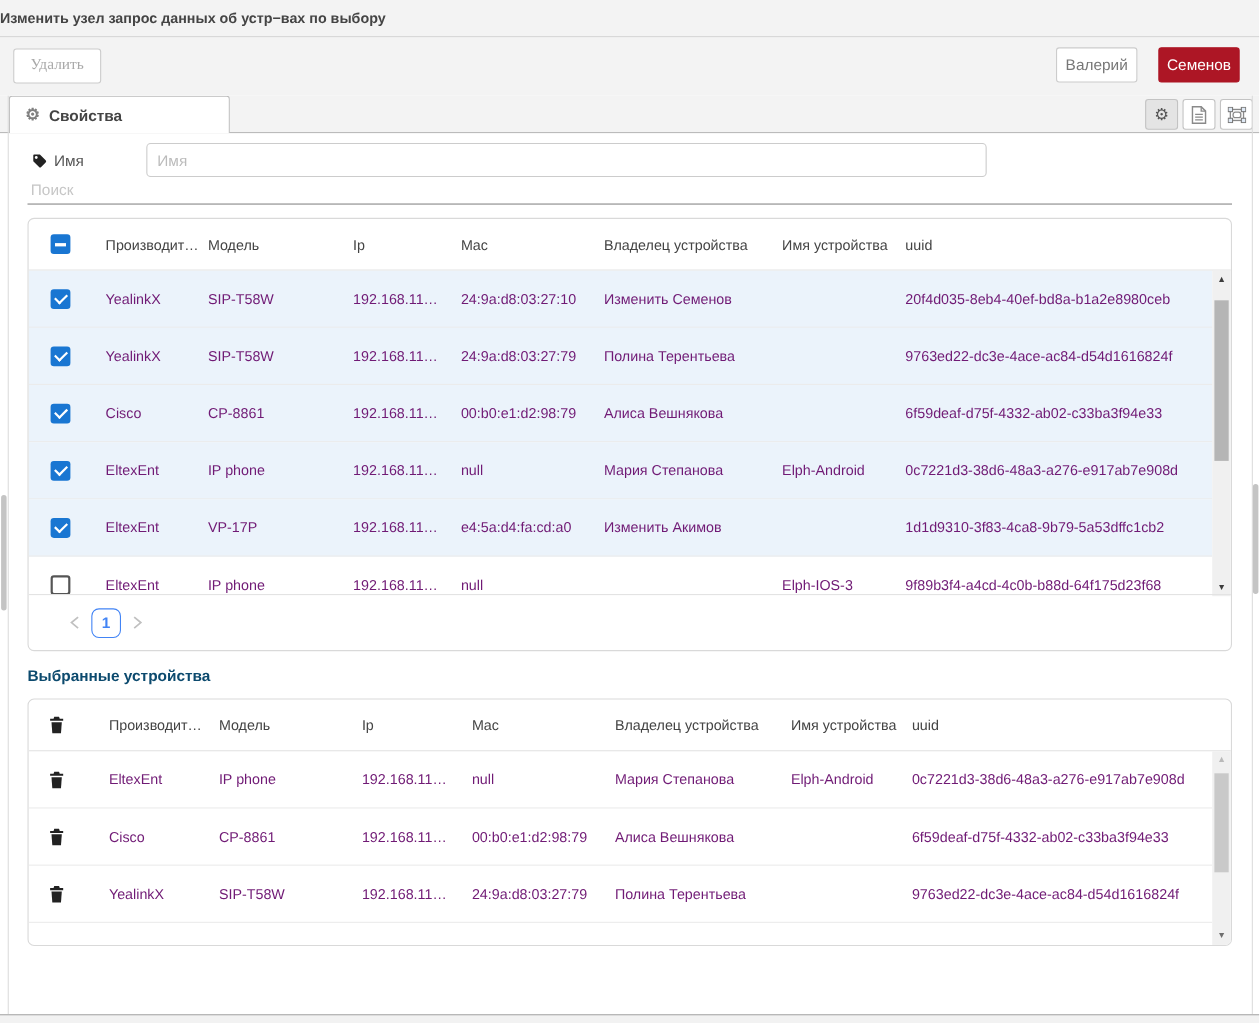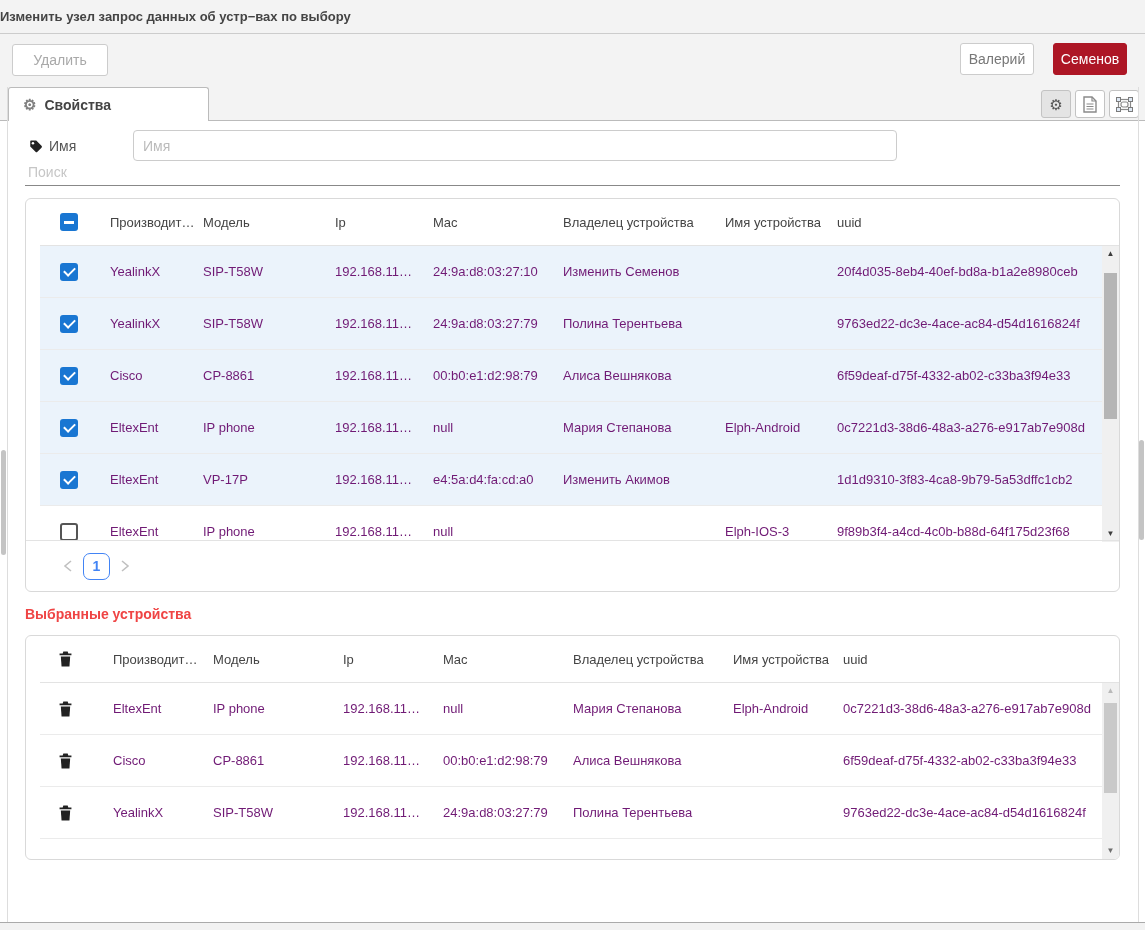"Удалить" .btn-delete { font-family: none -> Liberation Serif, serif; width: 96px -> 80px }
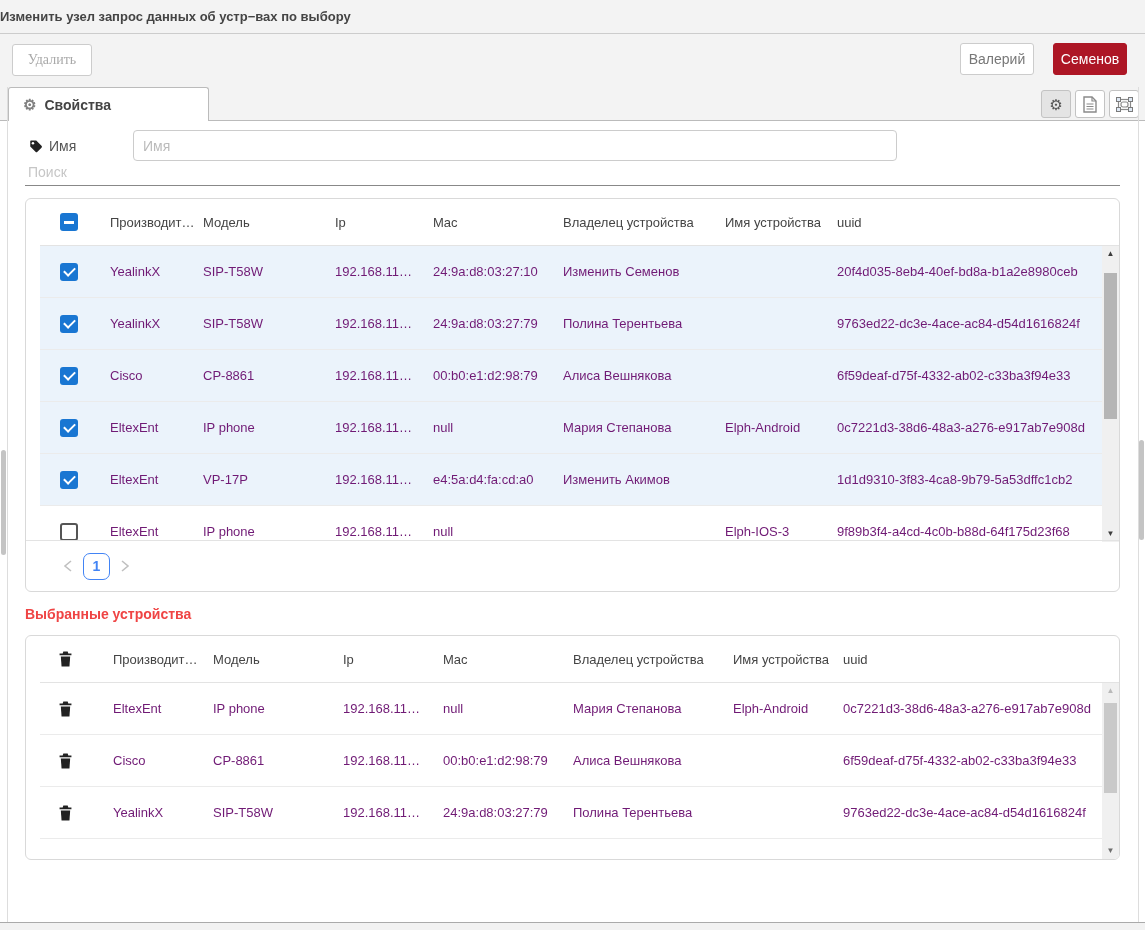"Производит…" .card { padding-left: 14px -> none }
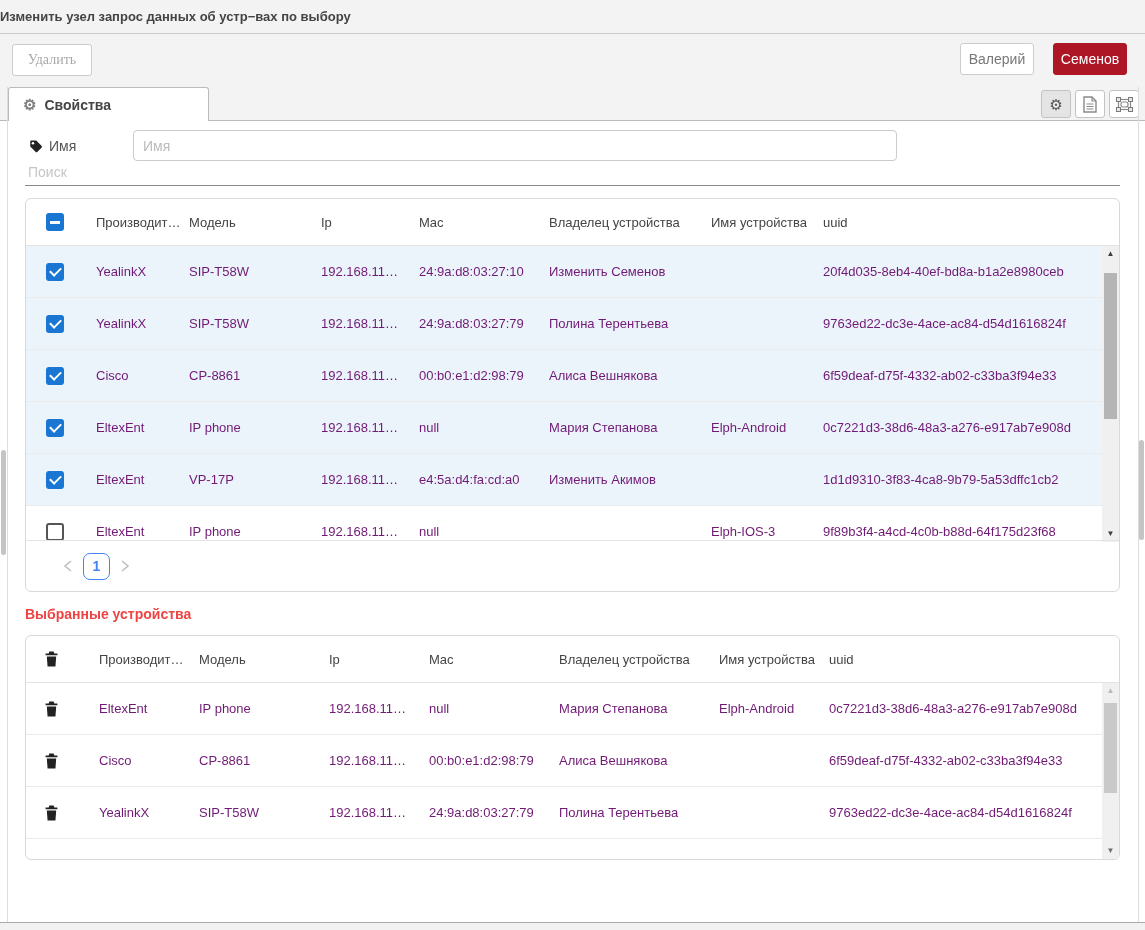"Выбранные устройства" .section-title { color: #ef4444 -> #0c4a6e }
